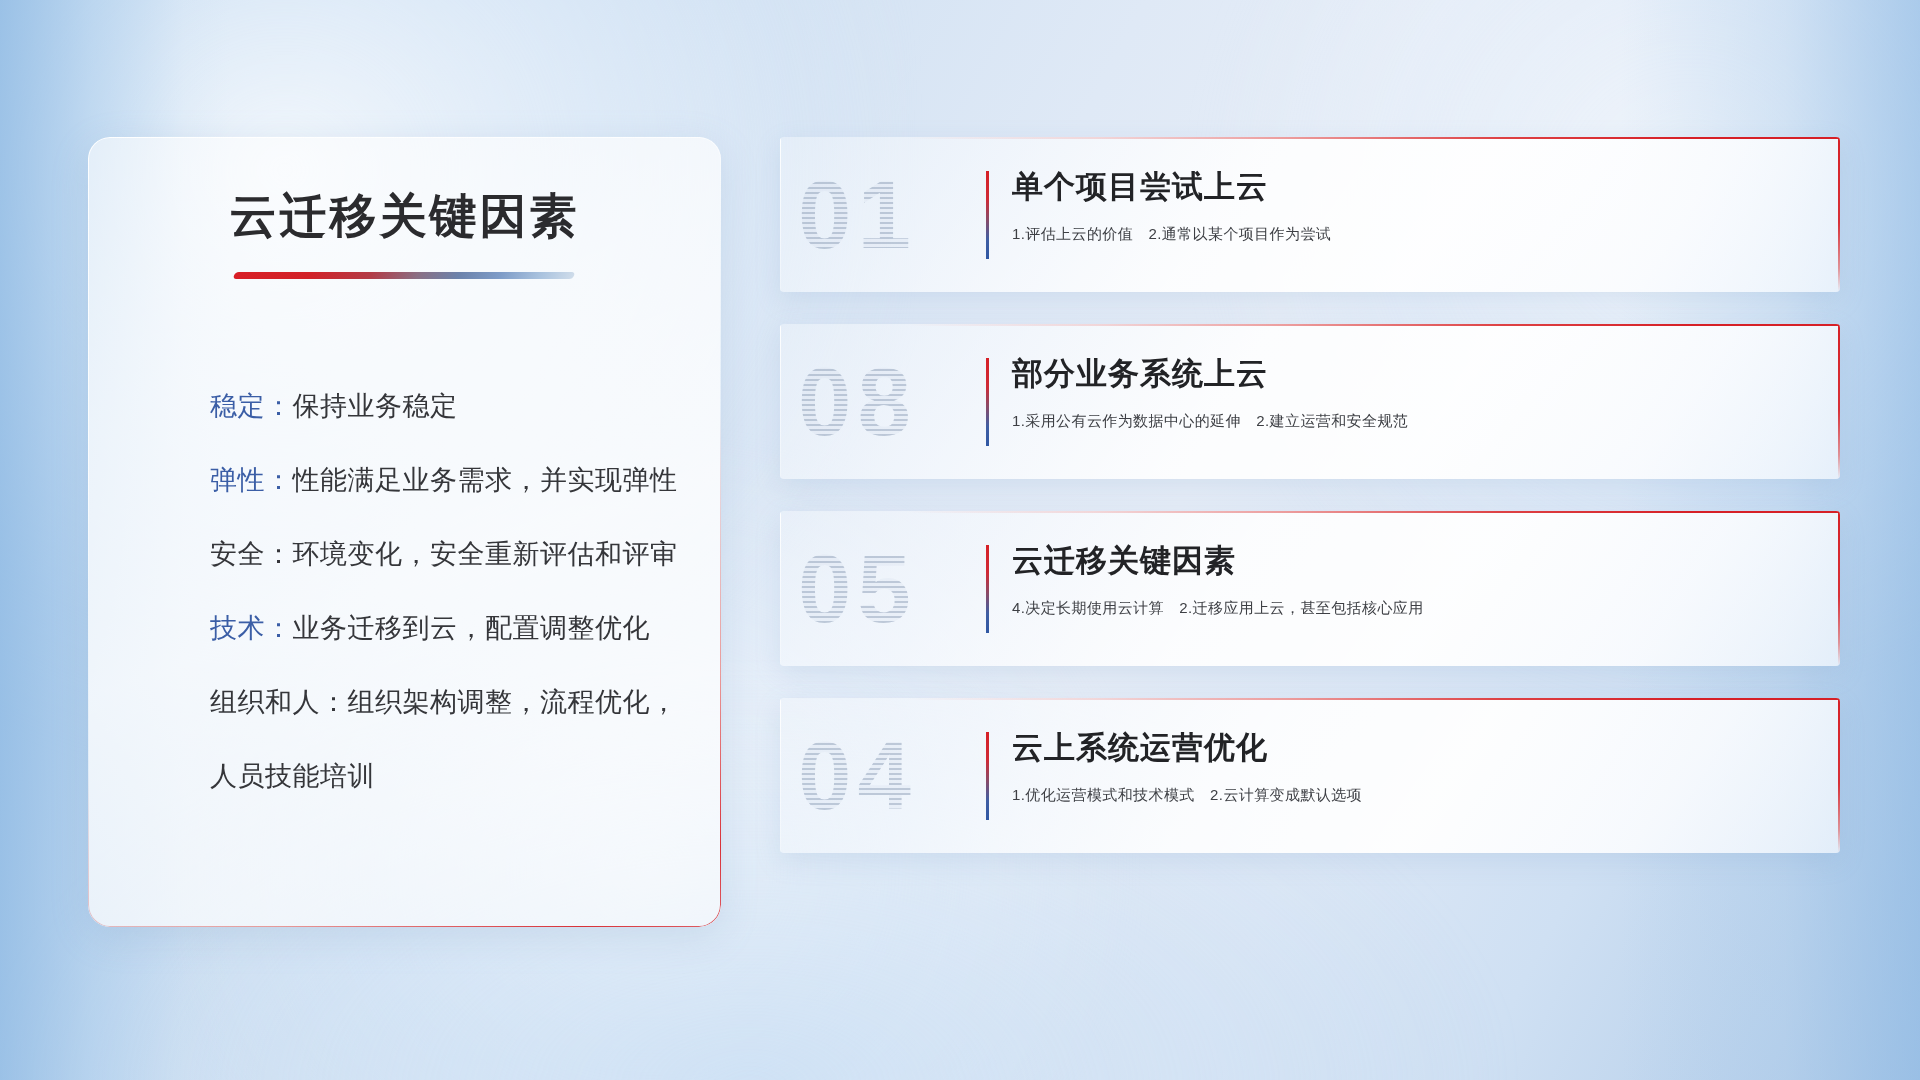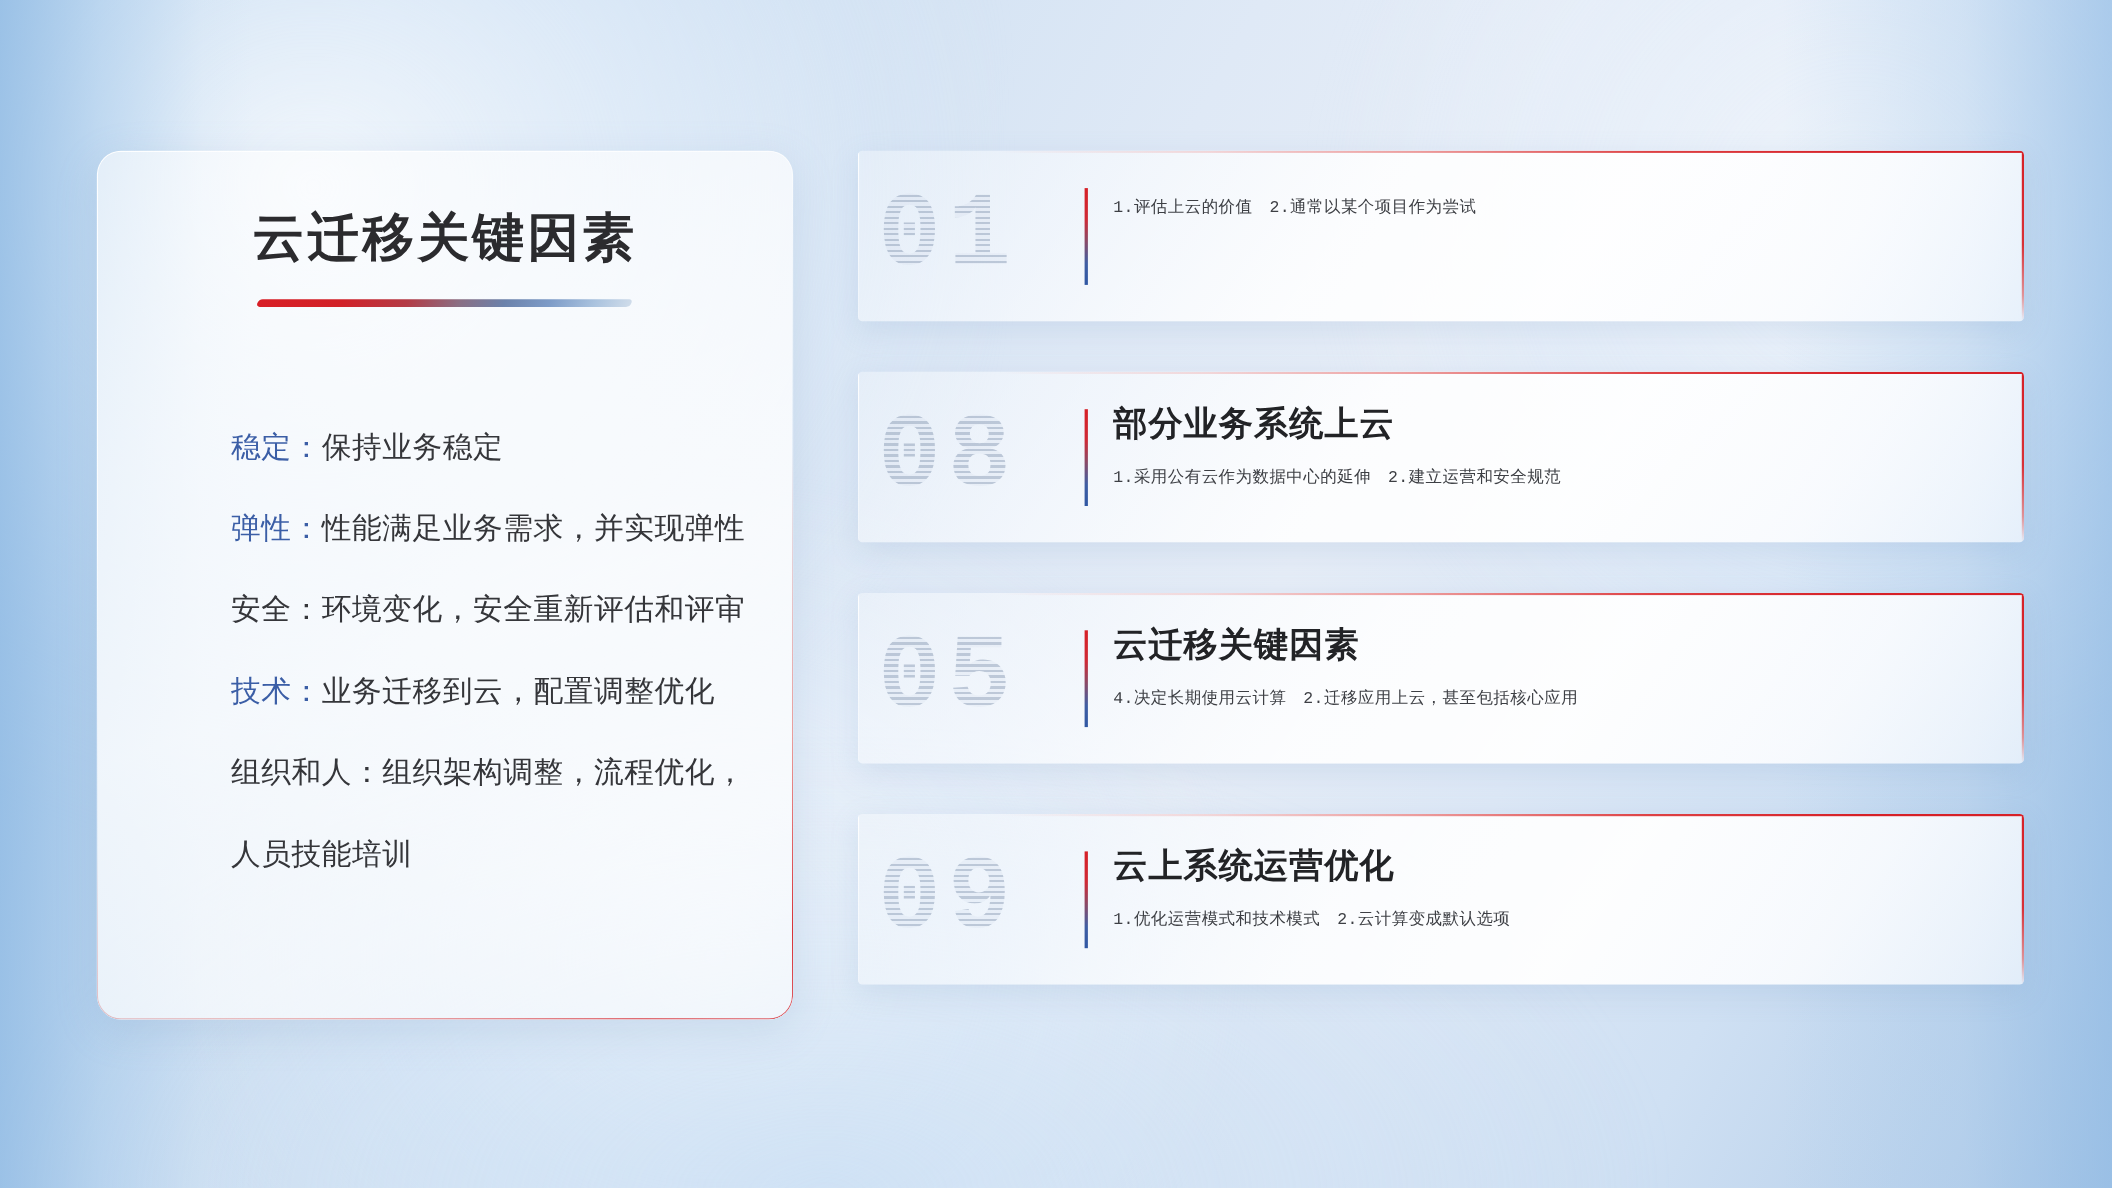"01" .card { font-family: Liberation Mono, monospace -> none; margin-bottom: 46px -> 32px }
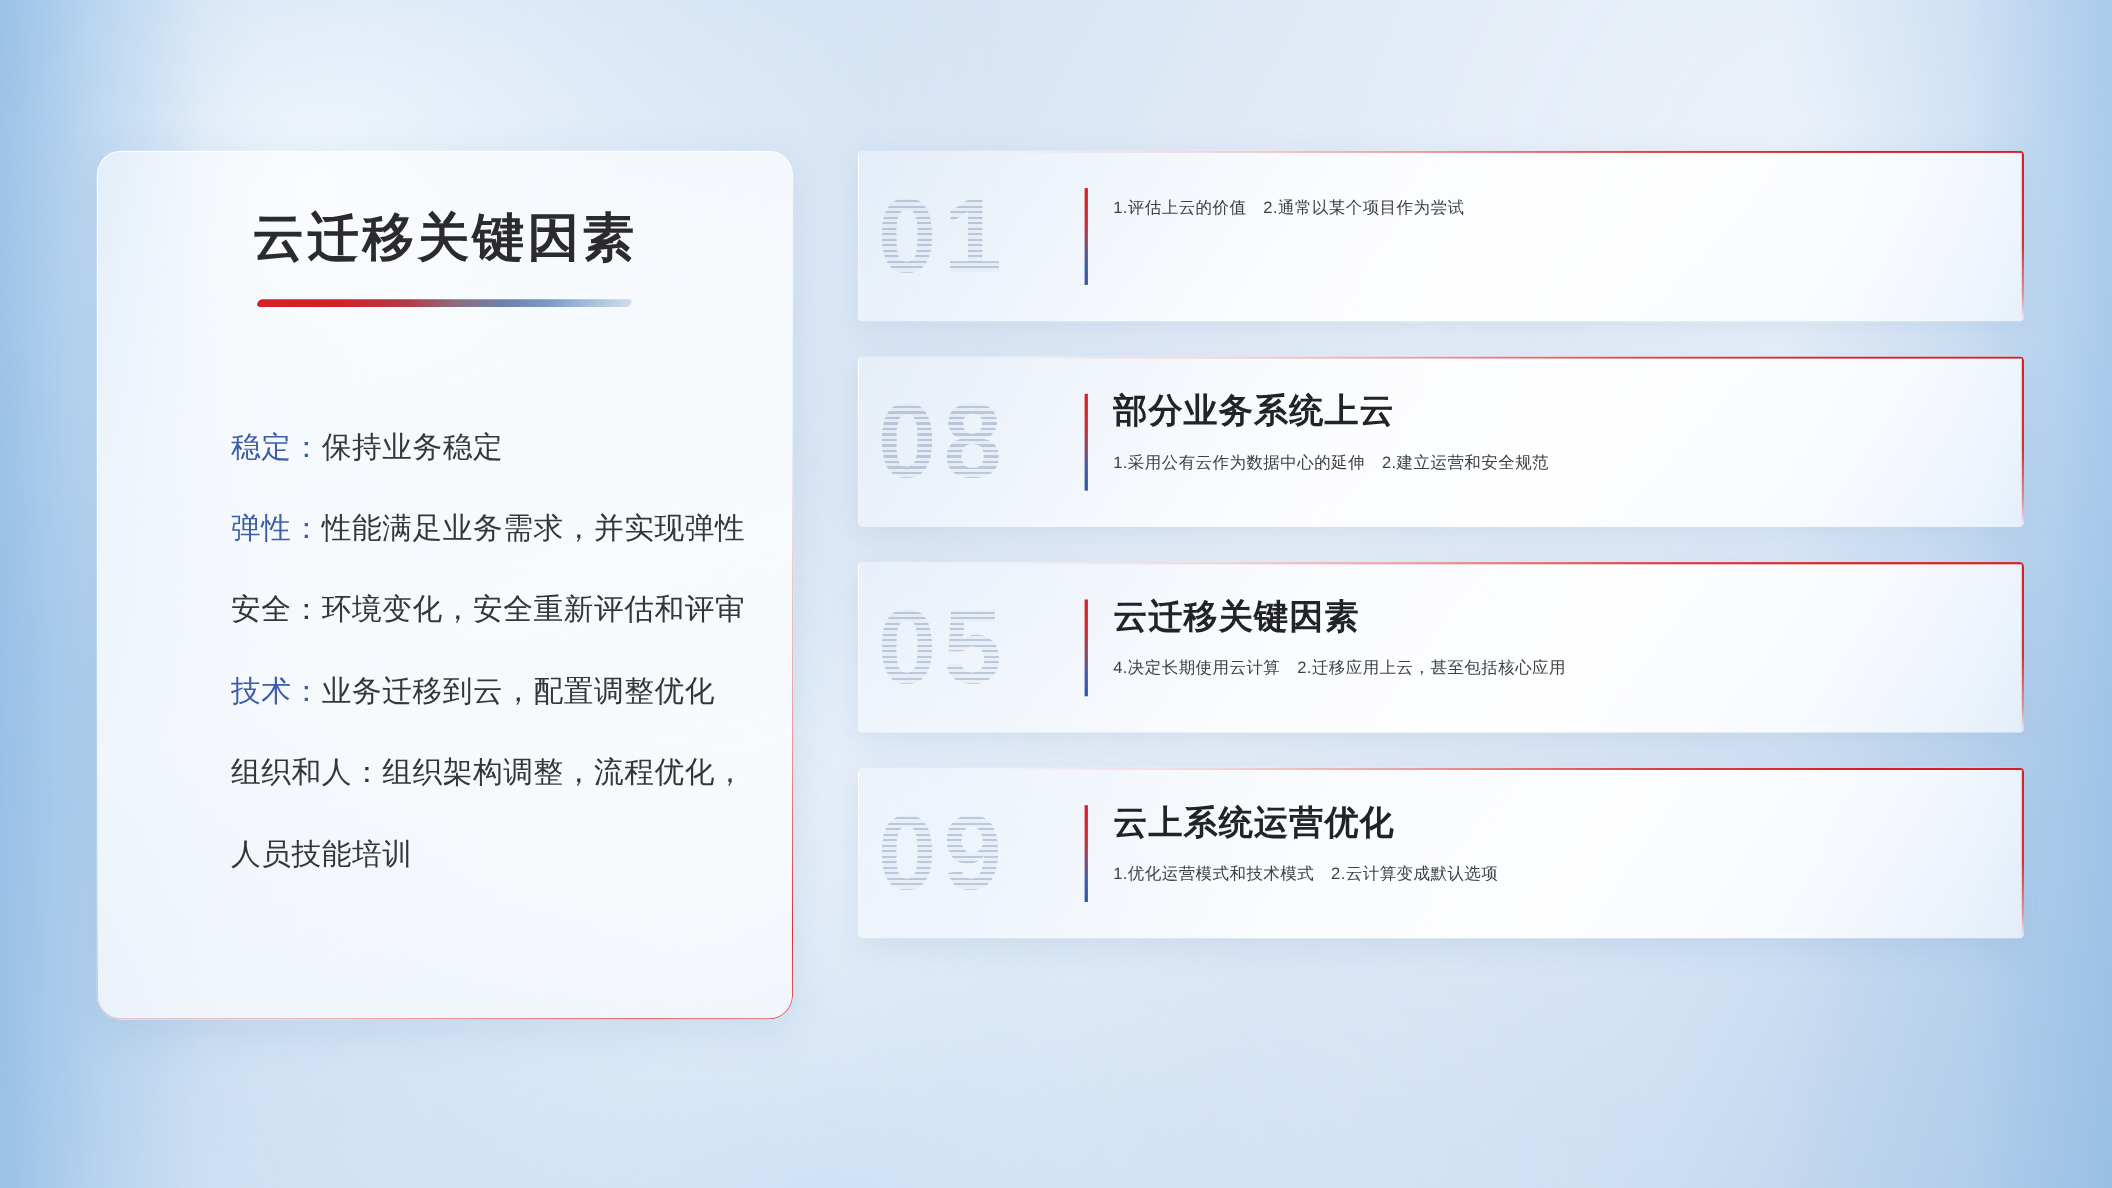"单个项目尝试上云" div.card-title { html: none -> <div>单个项目尝试上云</div> }
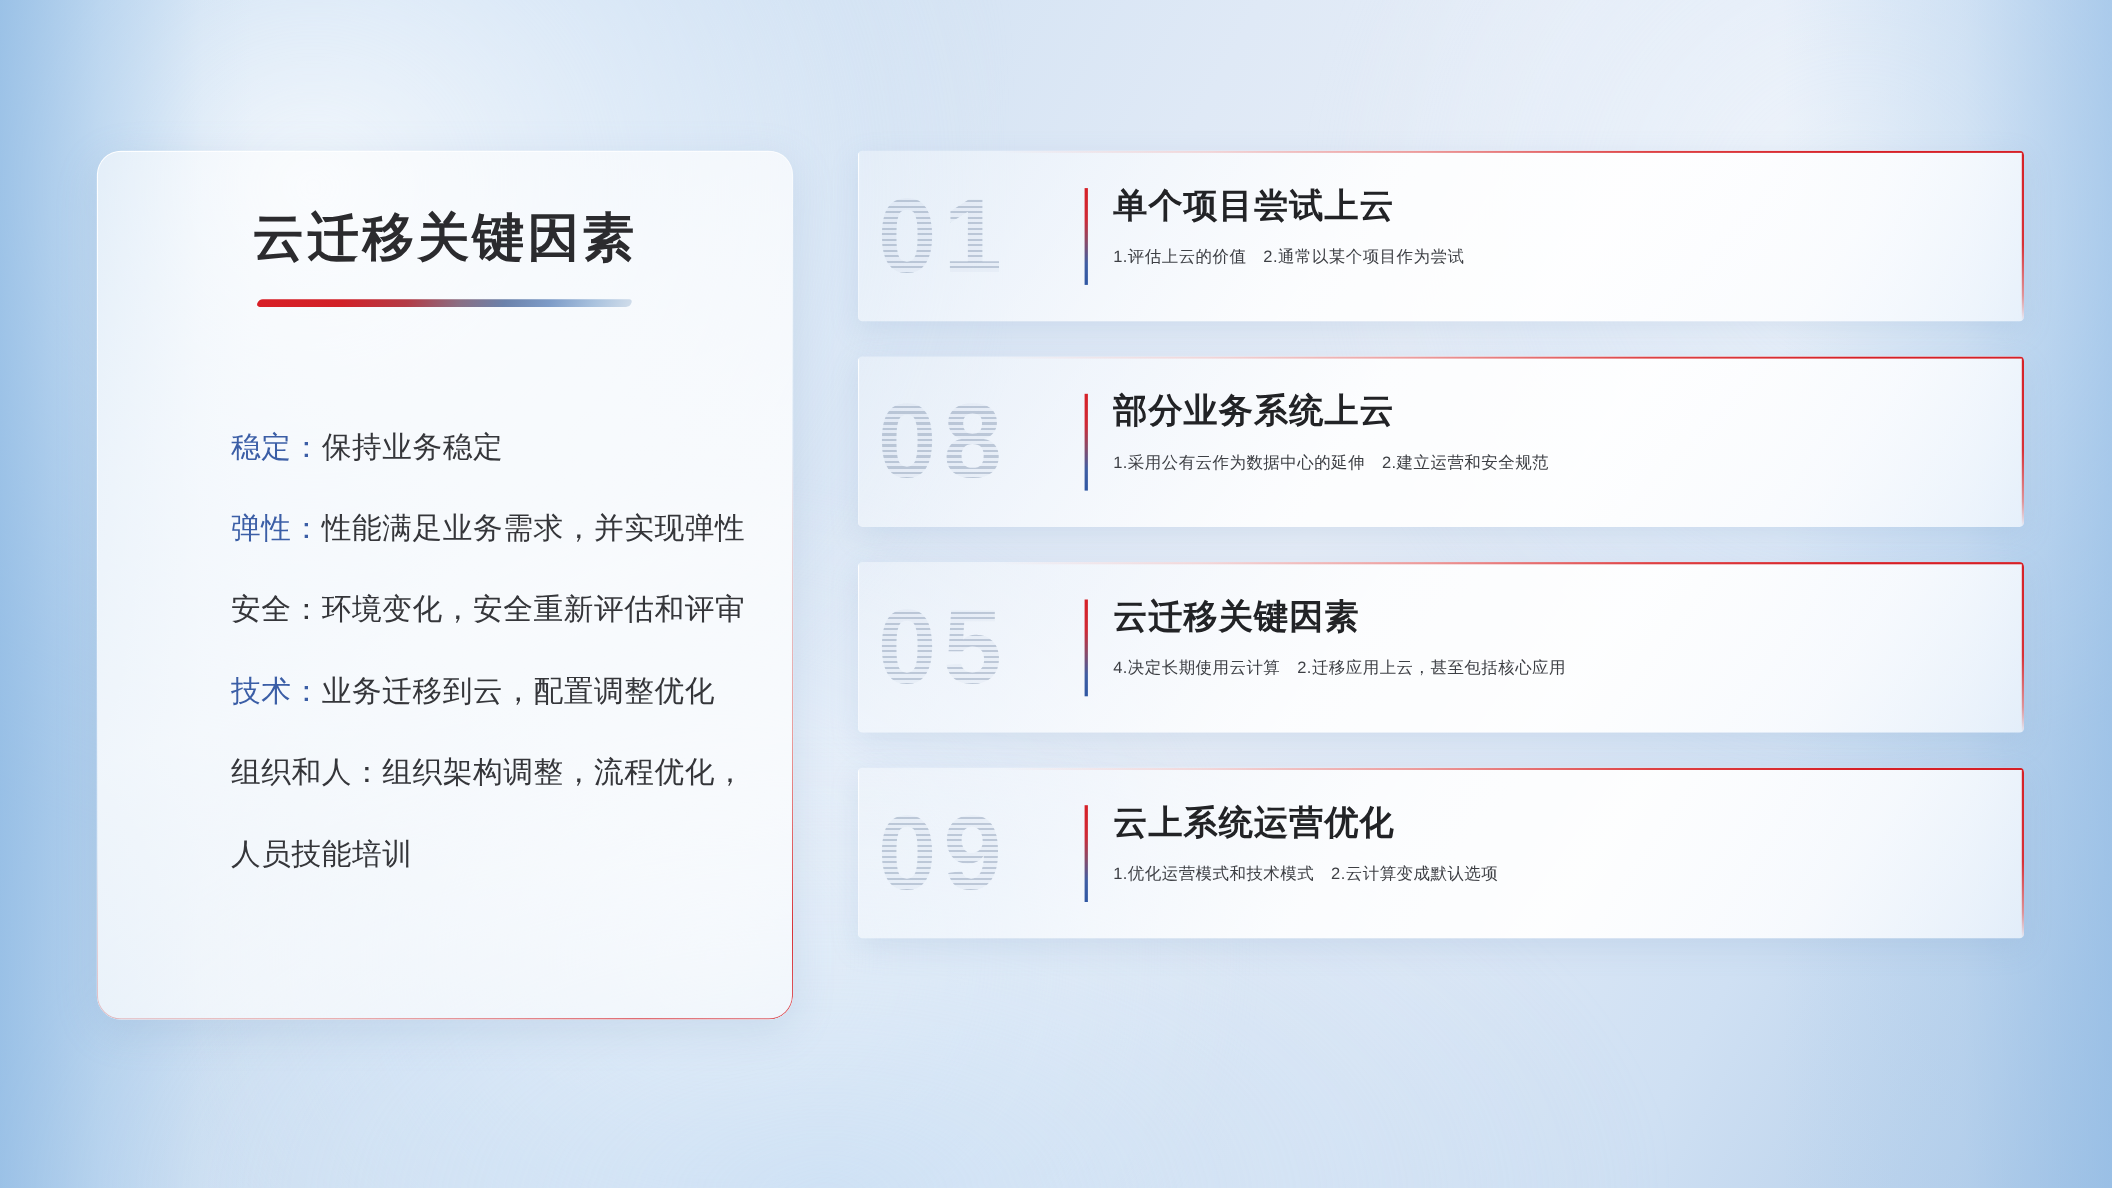"09" div.card-number { text: 09 -> 04 }
